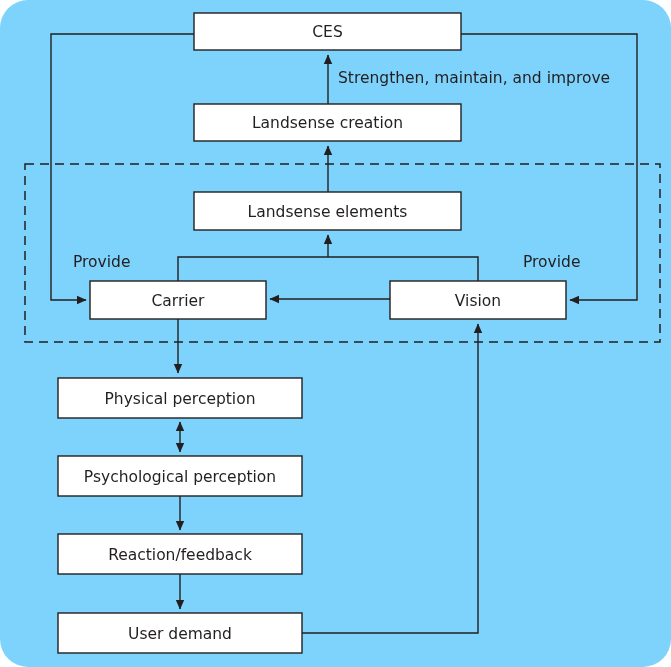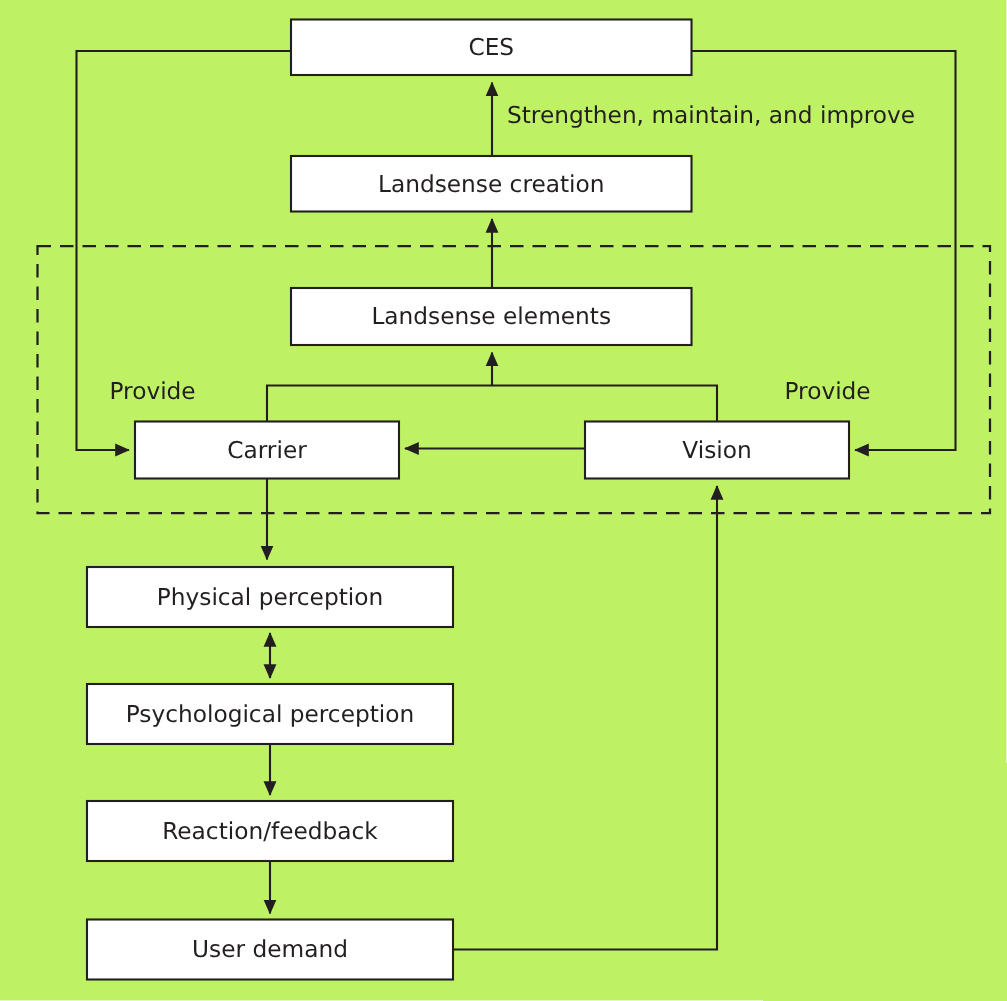"CES" #diagram-root { background: #bef264 -> #7dd3fc; border-radius: none -> 28px }
